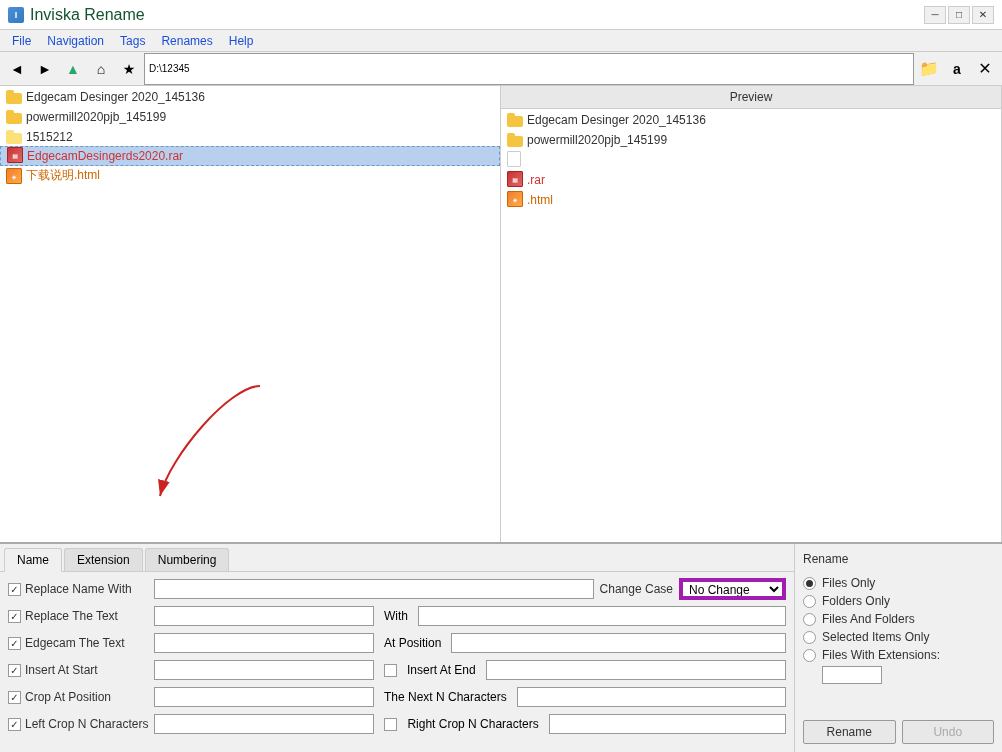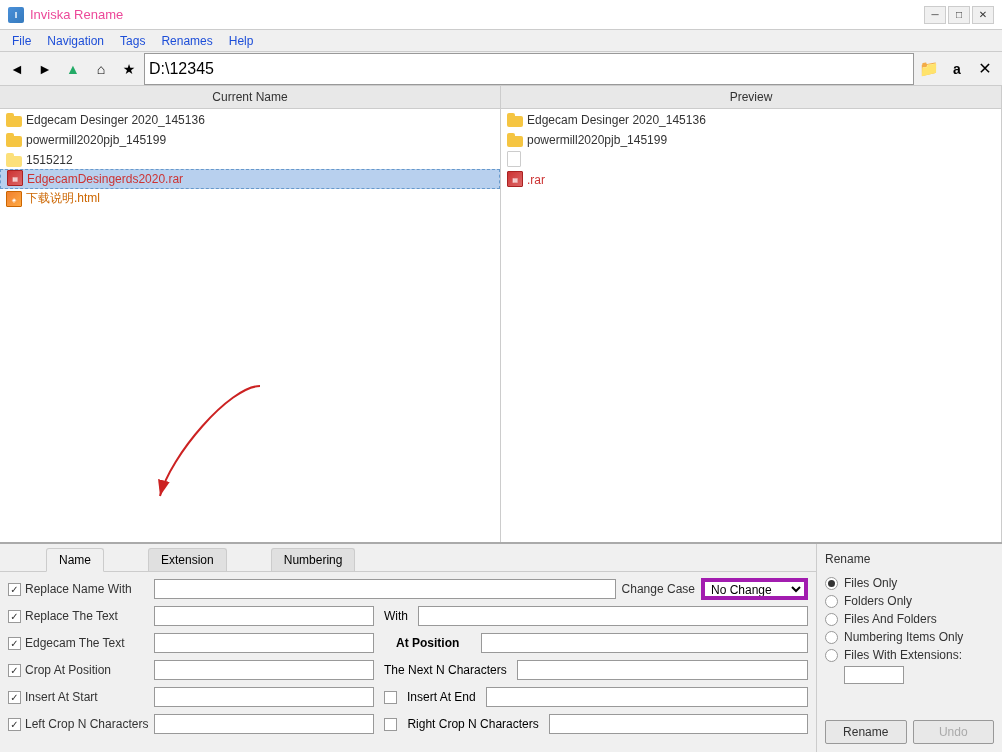"Inviska Rename" .title-text { color: #ec4899 -> #14532d; font-size: 13px -> 16px }
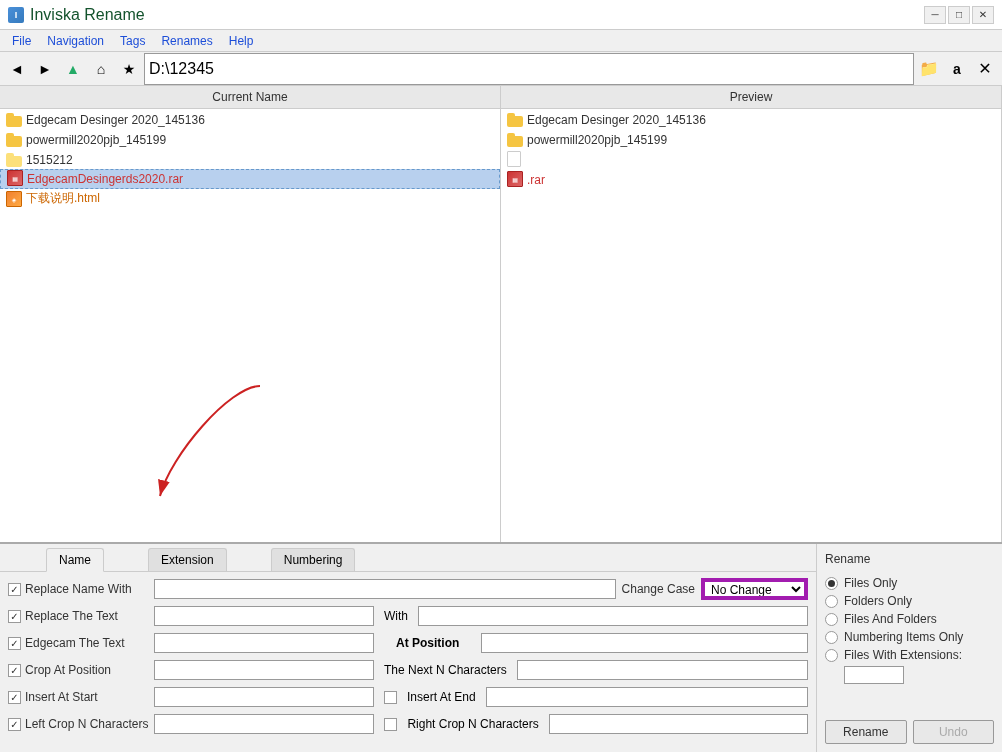"D:\12345" .path-bar { font-size: 16px -> 10px }
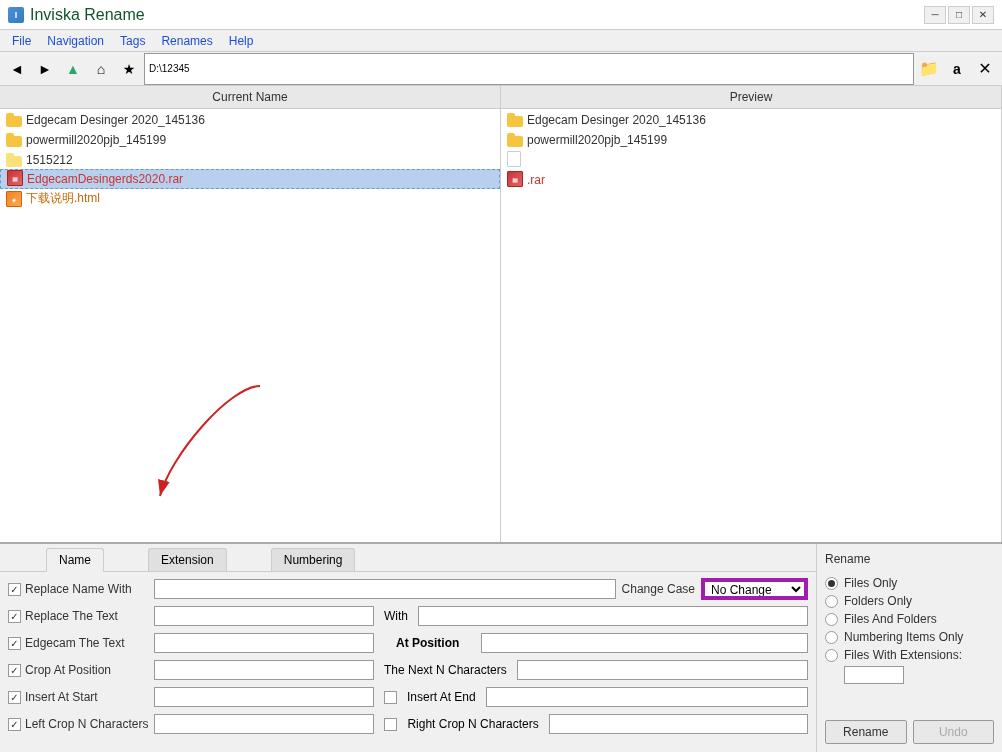"Current Name" div.panel-header { html: <div>Current Name</div> -> none }
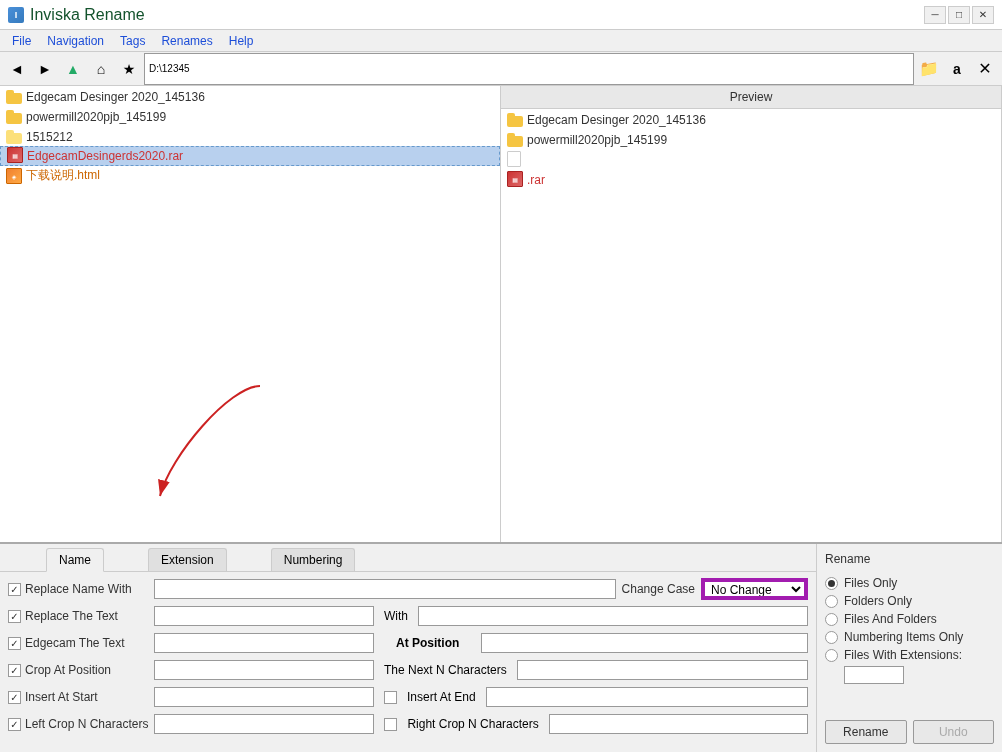".html" div.file-item { html: none -> <div> <div>◈</div> <span>.html</span> </div> }
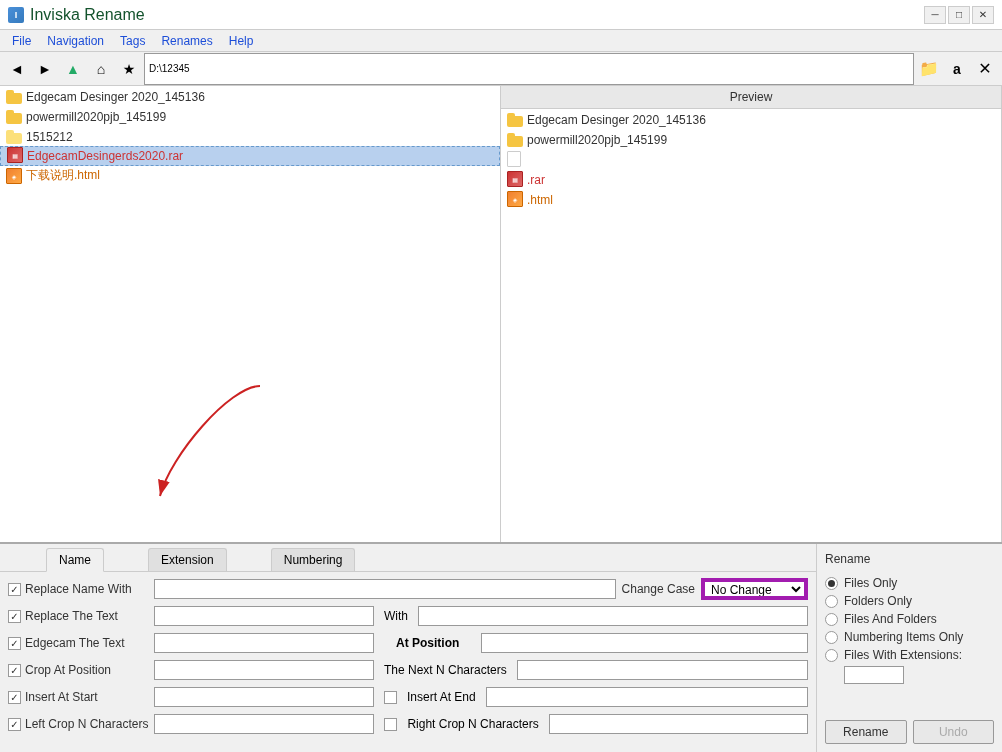"Name" .tab { margin-left: 42px -> none }
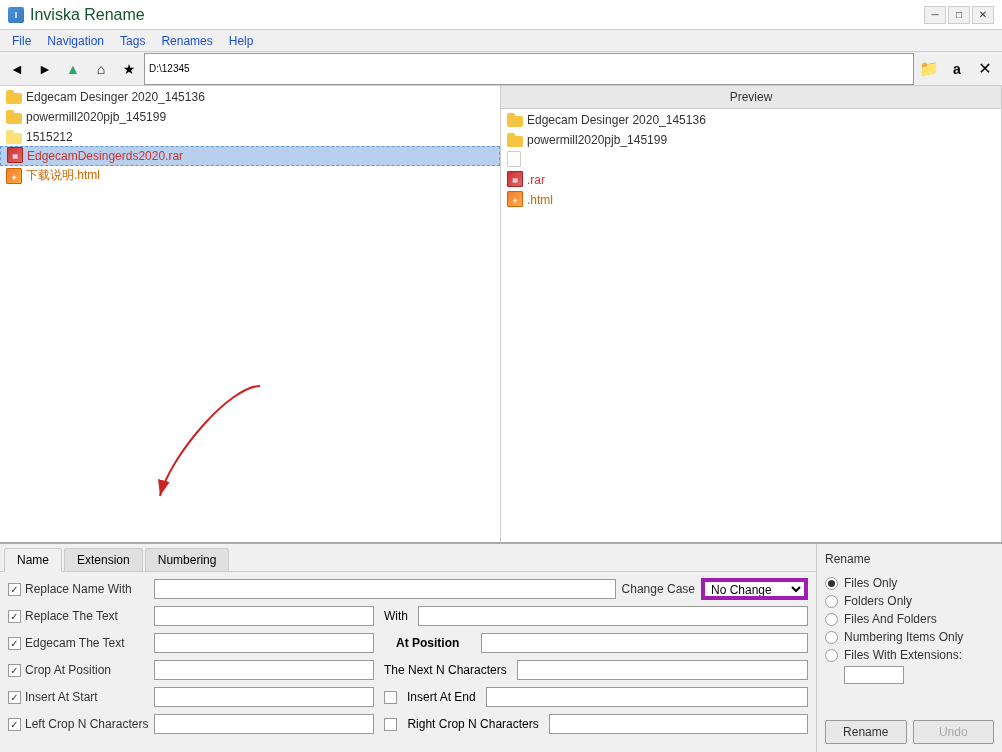"Rename" .rename-panel { width: 186px -> 208px }
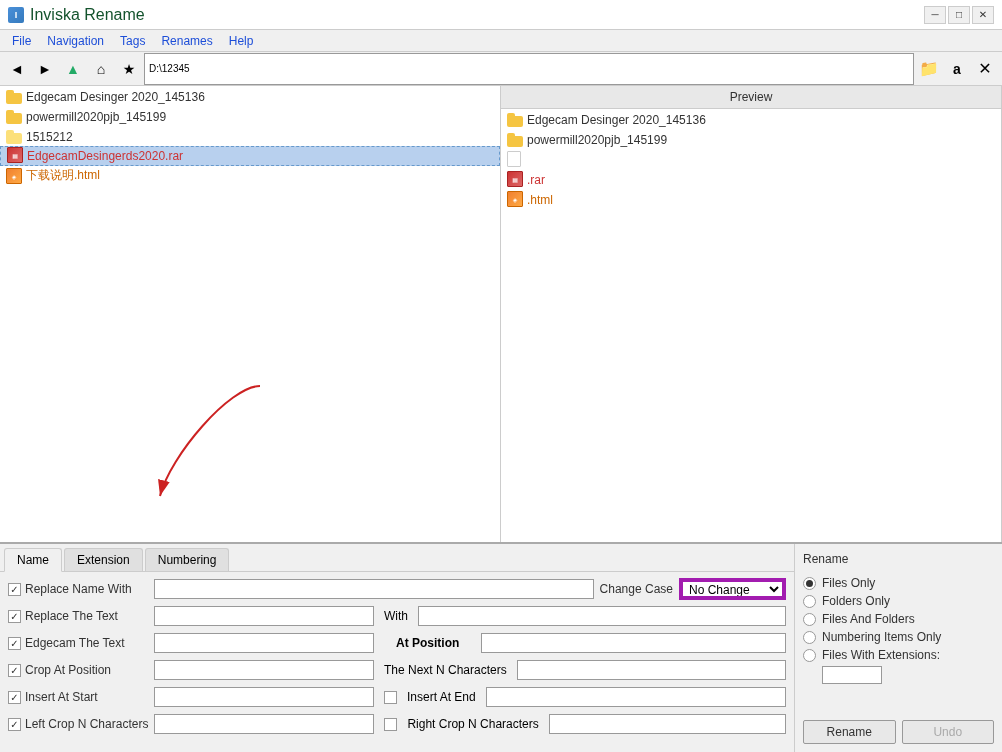"At Position" span { font-weight: bold -> none; margin: 0 16px -> 0 4px }
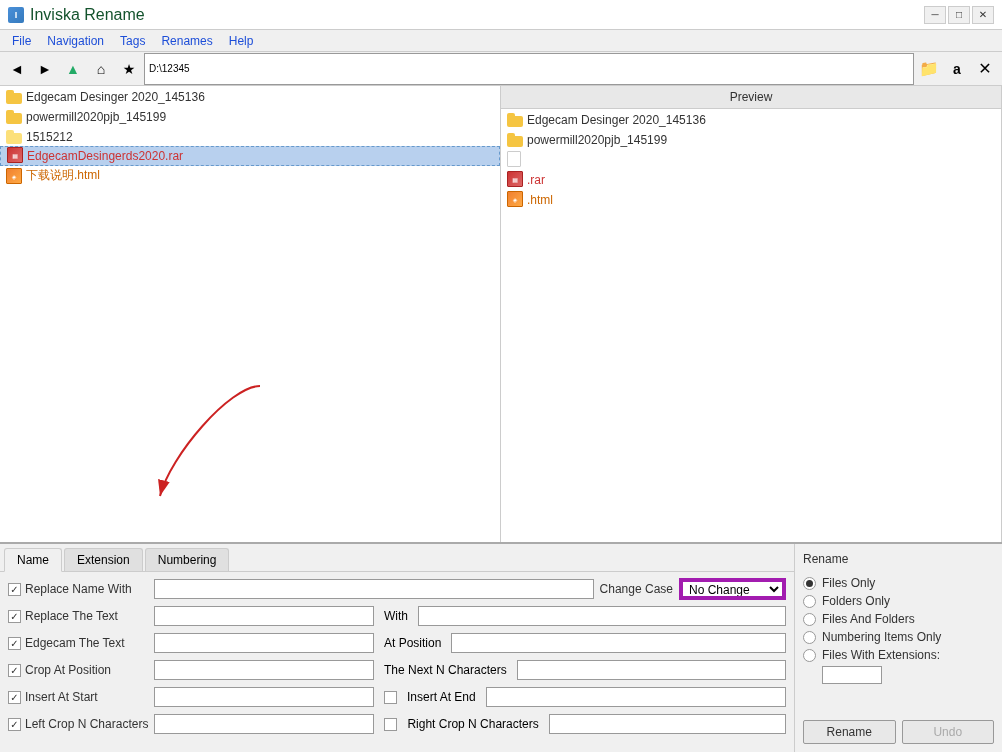"Numbering Items Only" span { text: Numbering -> Selected }
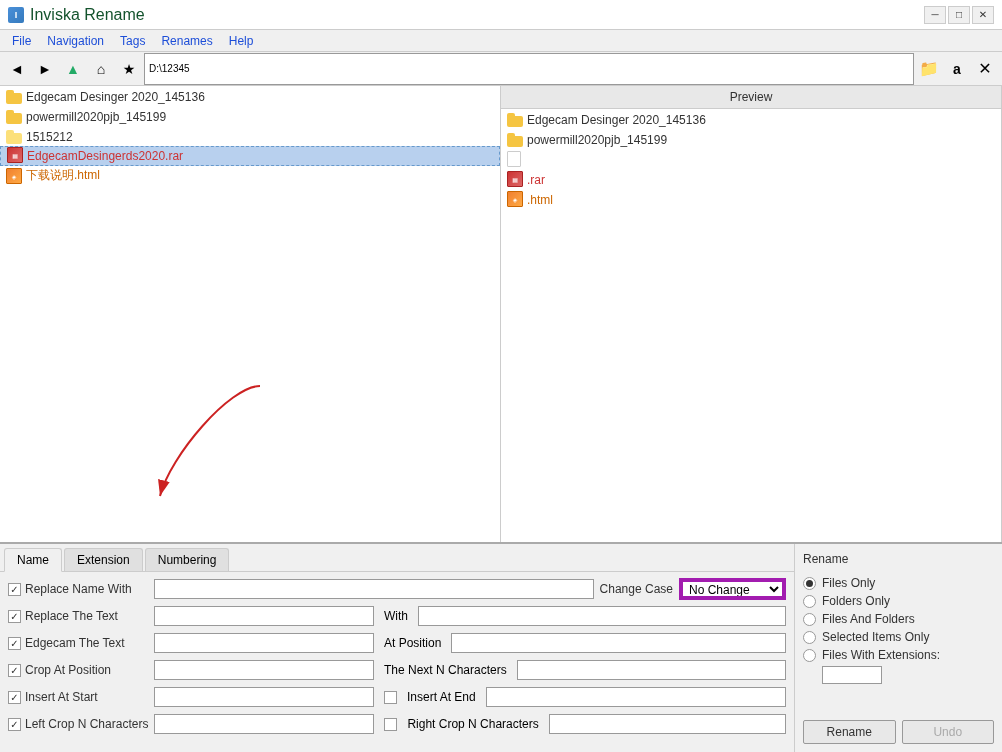"Crop At Position" div.form-row { order: before "Insert At Start" -> after "Insert At Start" }
